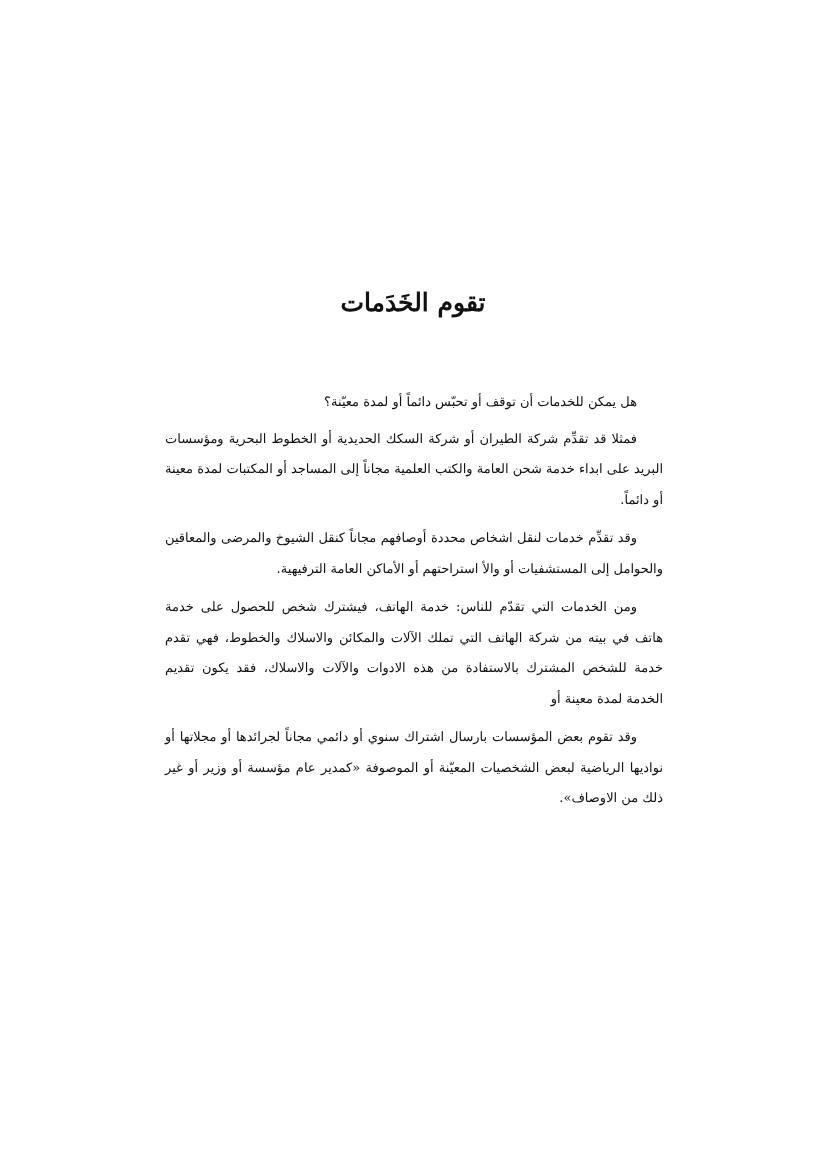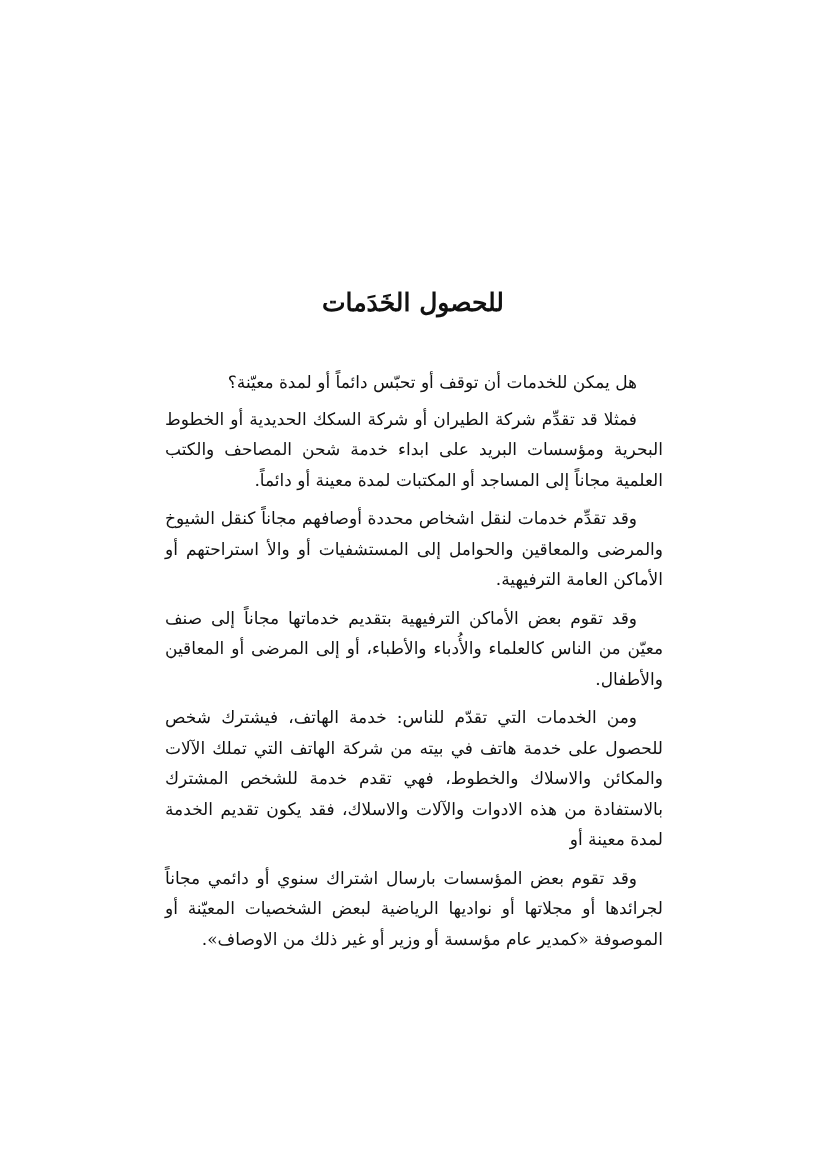"للحصول الخَدَمات" div.title { text: للحصول -> تقوم }
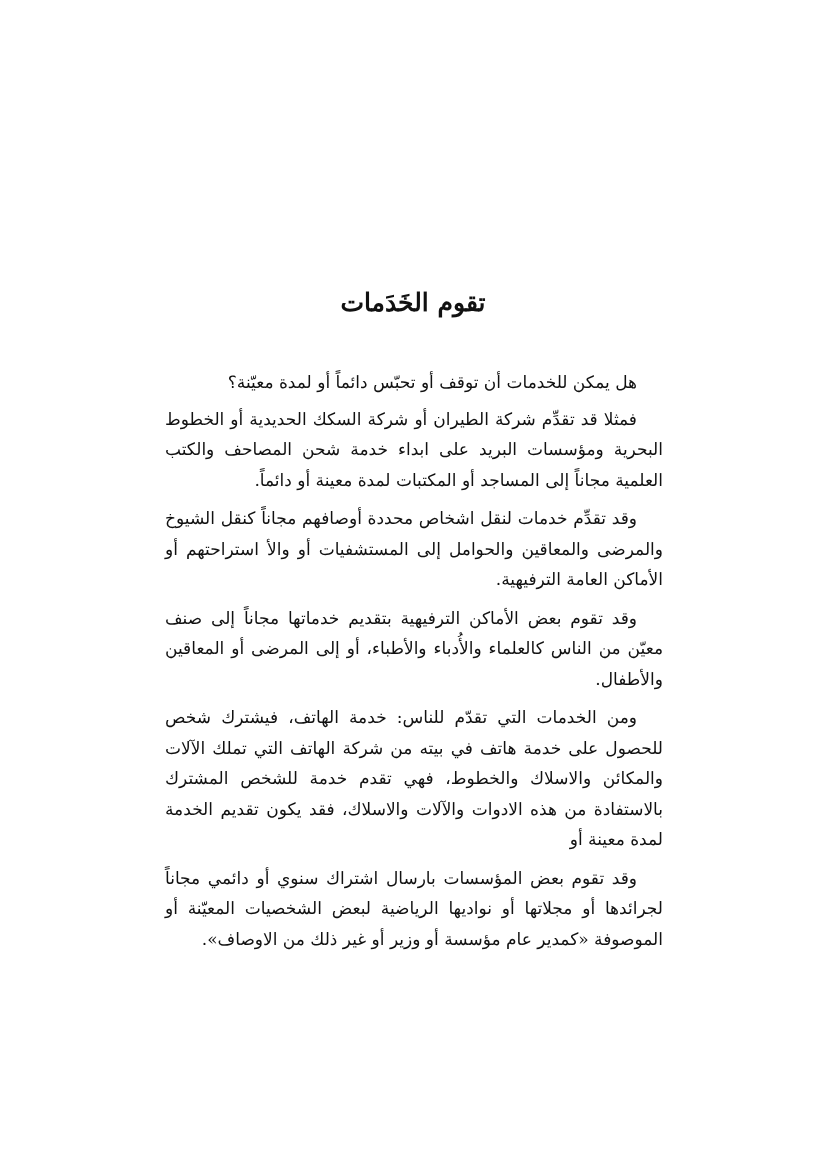"هل يمكن للخدمات أن توقف" .content { font-size: 17px -> 13px; top: 367px -> 387px }
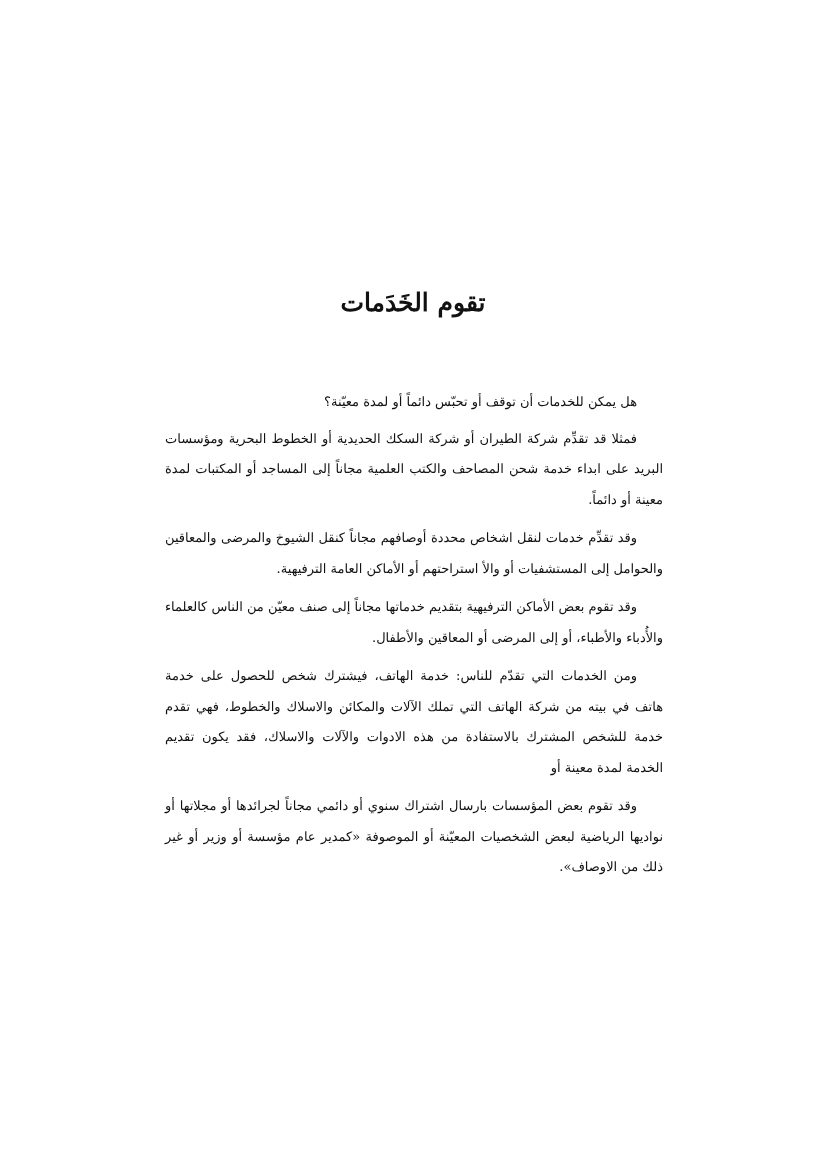"فمثلا قد تقدِّم شركة الطيران" p { text: المصاحف -> العامة }
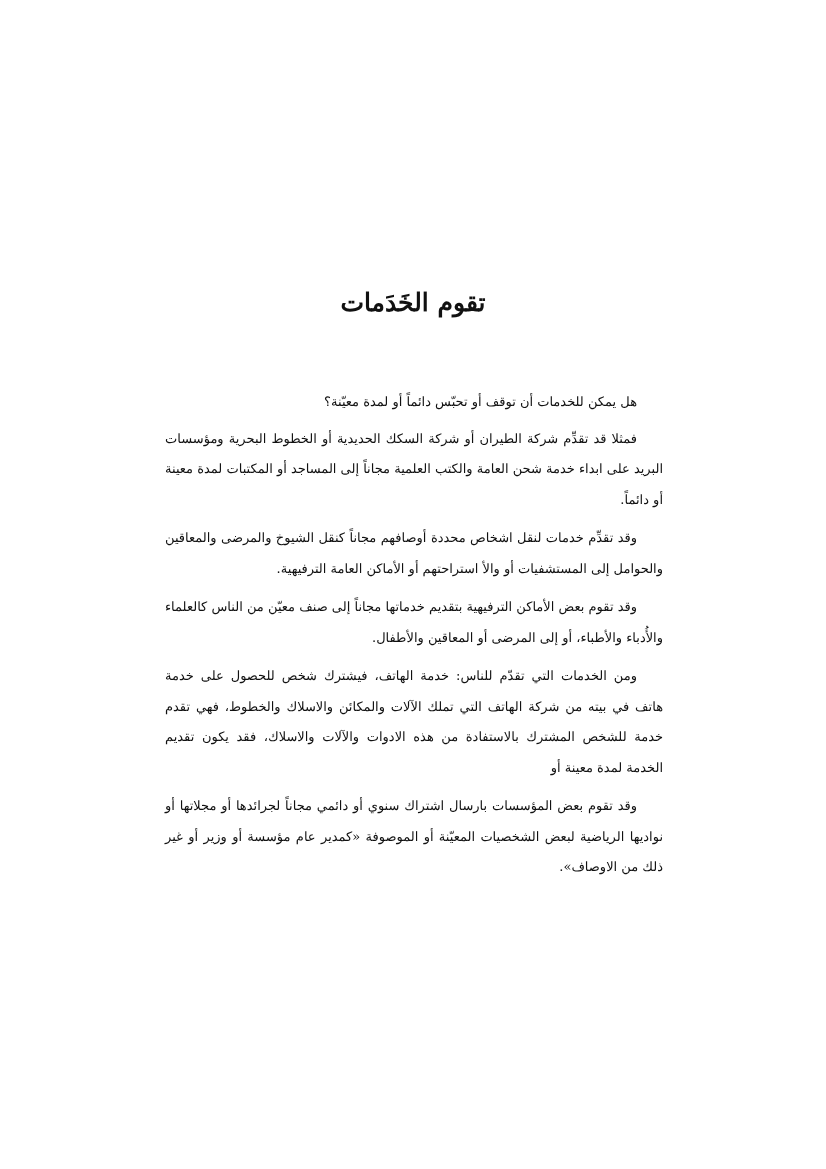"وقد تقوم بعض الأماكن الترفيهية" p { html: <p>وقد تقوم بعض الأماكن الترفيهية بتقديم خدماتها مجاناً إلى صنف معيّن من الناس كالعلماء والأُدباء والأطباء، أو إلى المرضى أو المعاقين والأطفال.</p> -> none }
